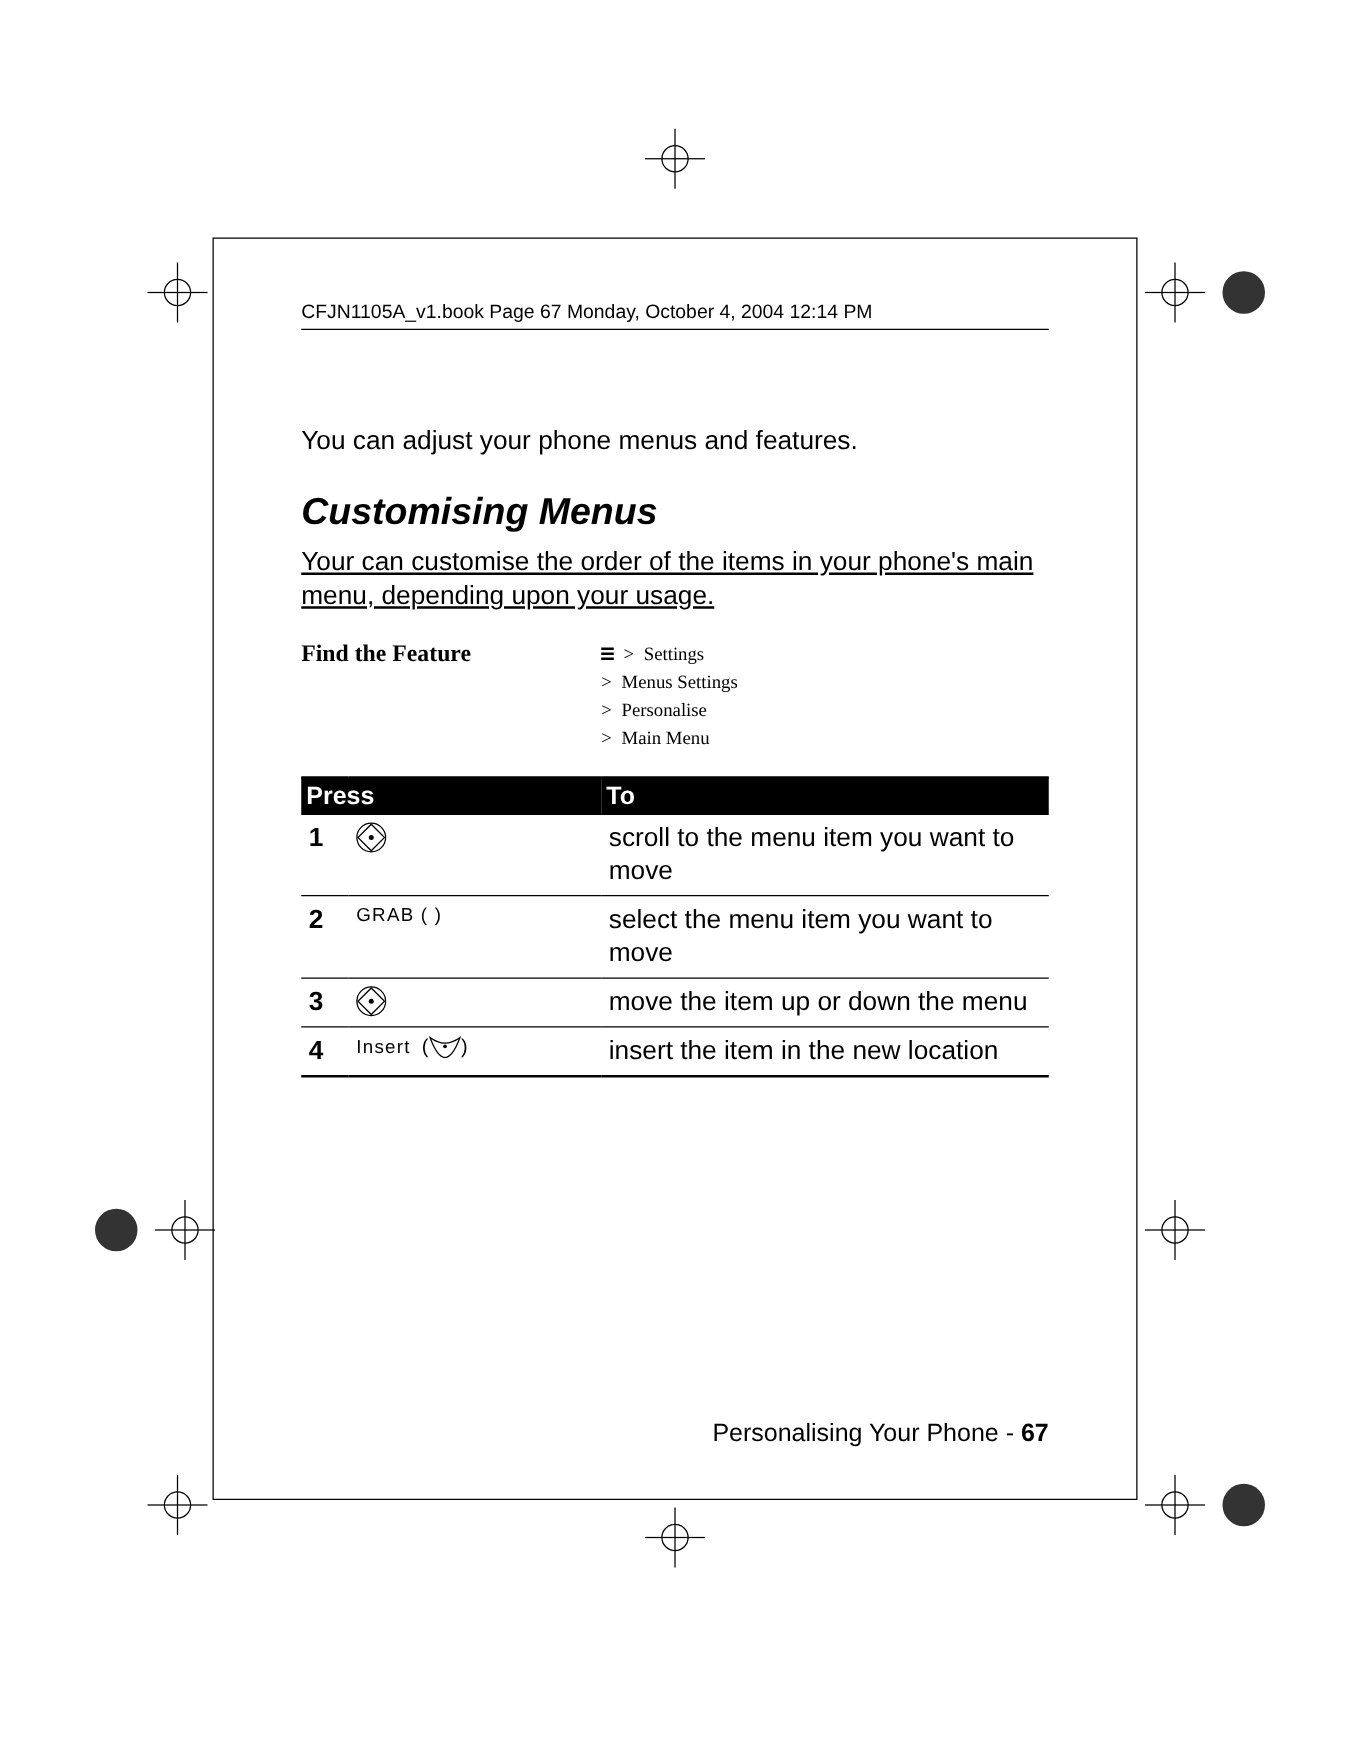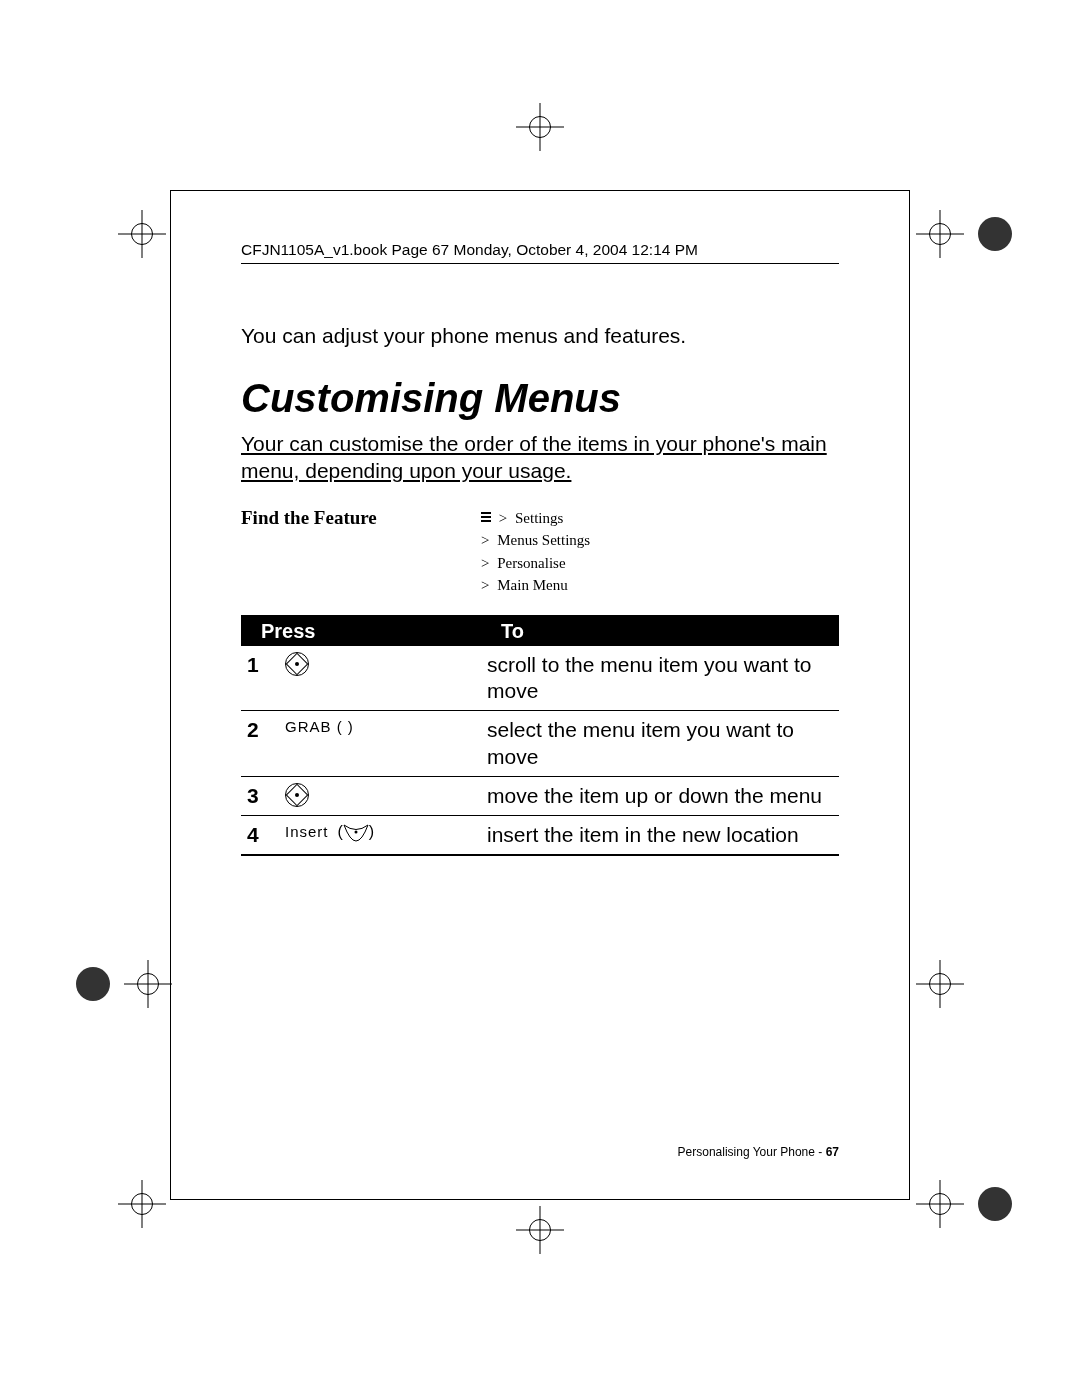"CFJN1105A_v1.book Page 67 Monday," .header-line { margin-bottom: 60px -> 77px }
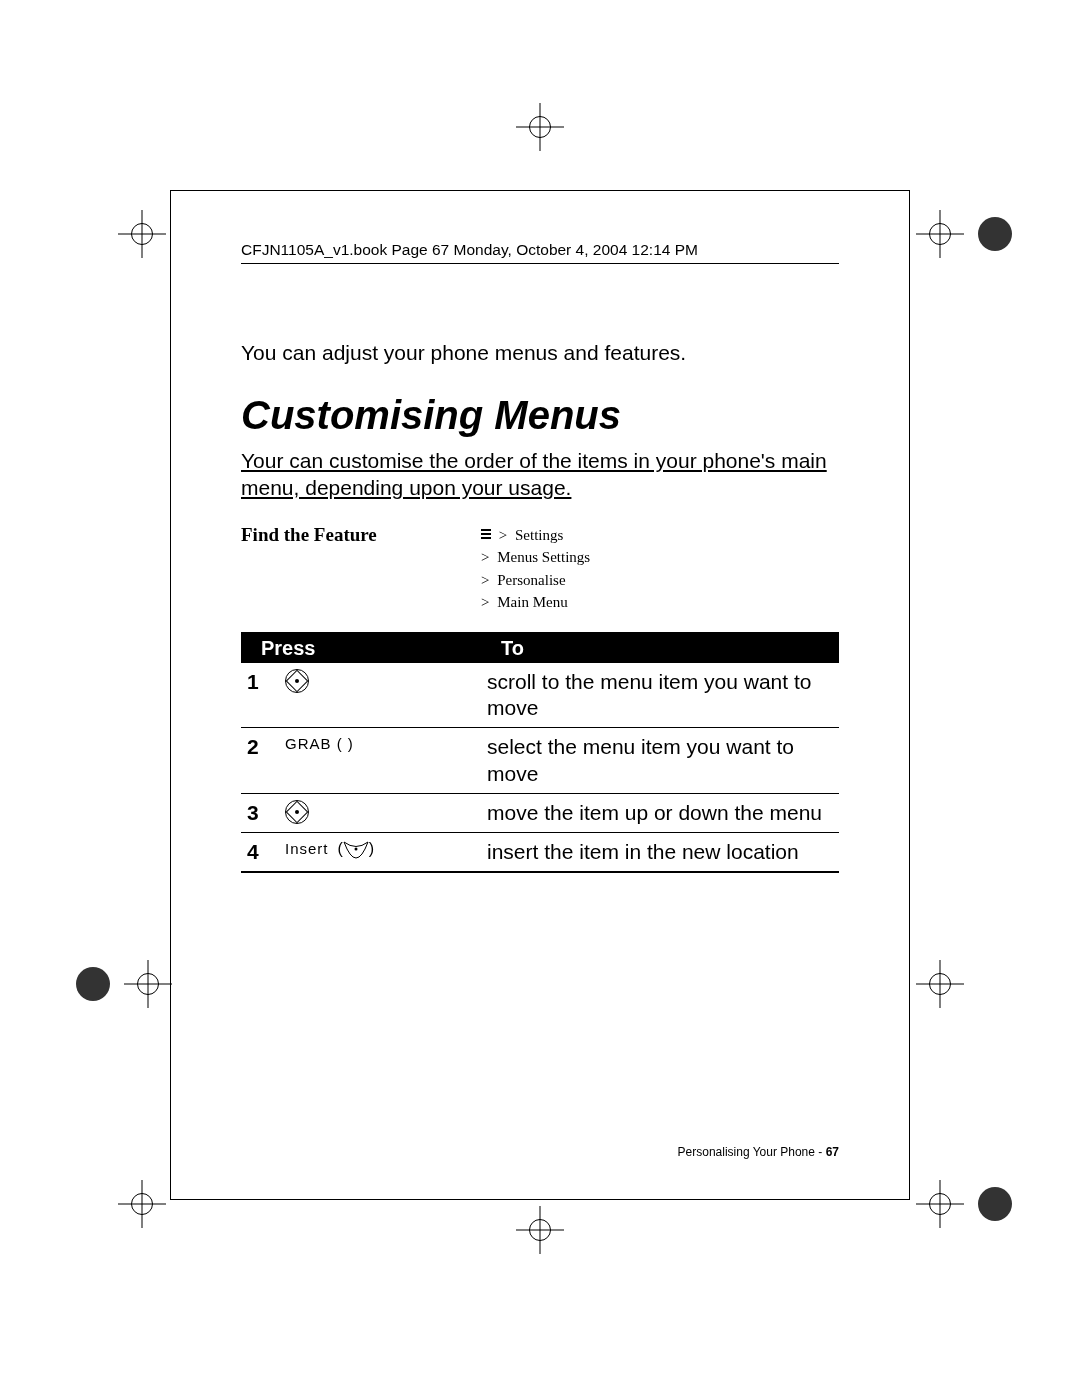"Customising Menus" .section-heading { font-size: 40px -> 30px }
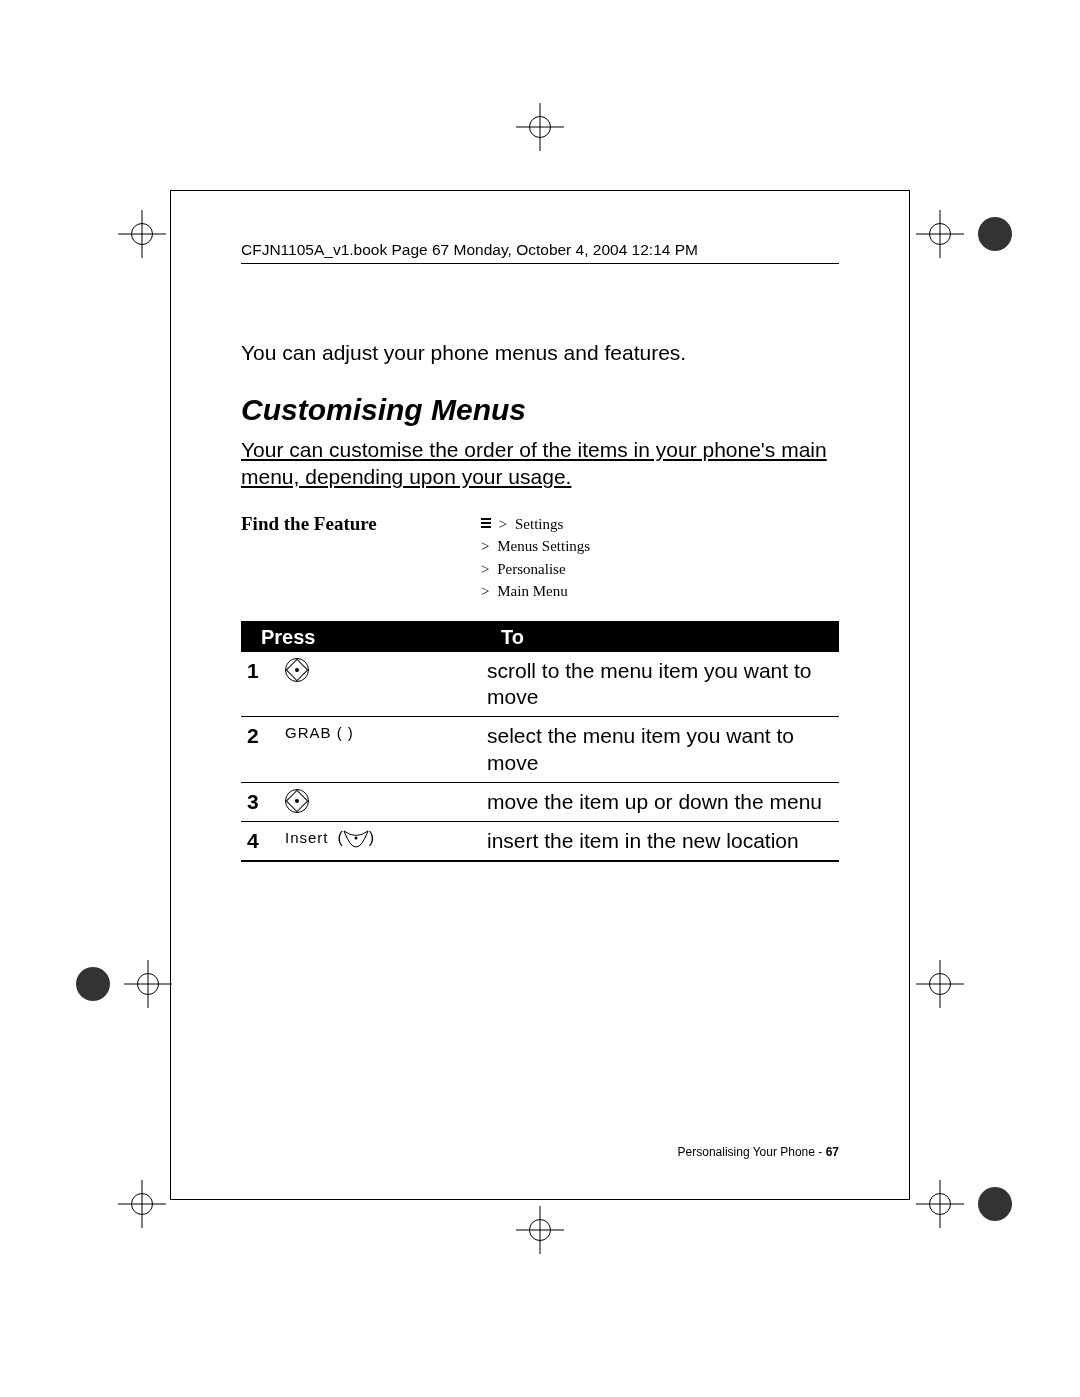"Press" .steps-table thead th { padding: 3px 20px -> 3px 4px }
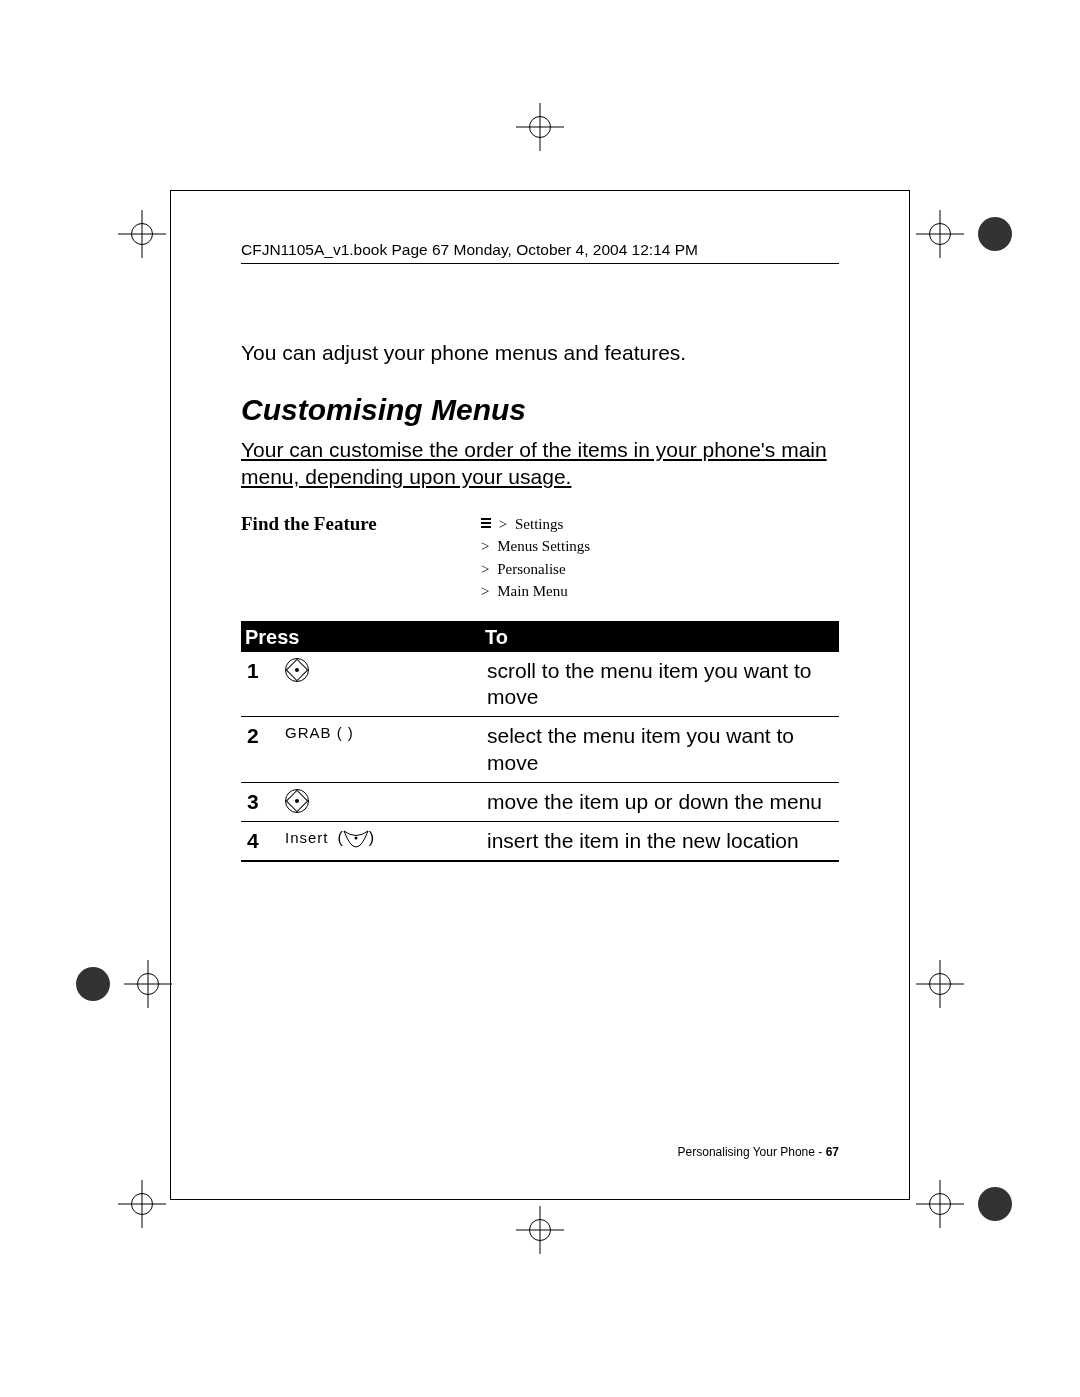"Personalising Your Phone - 67" .footer { font-size: 12px -> 20px }
